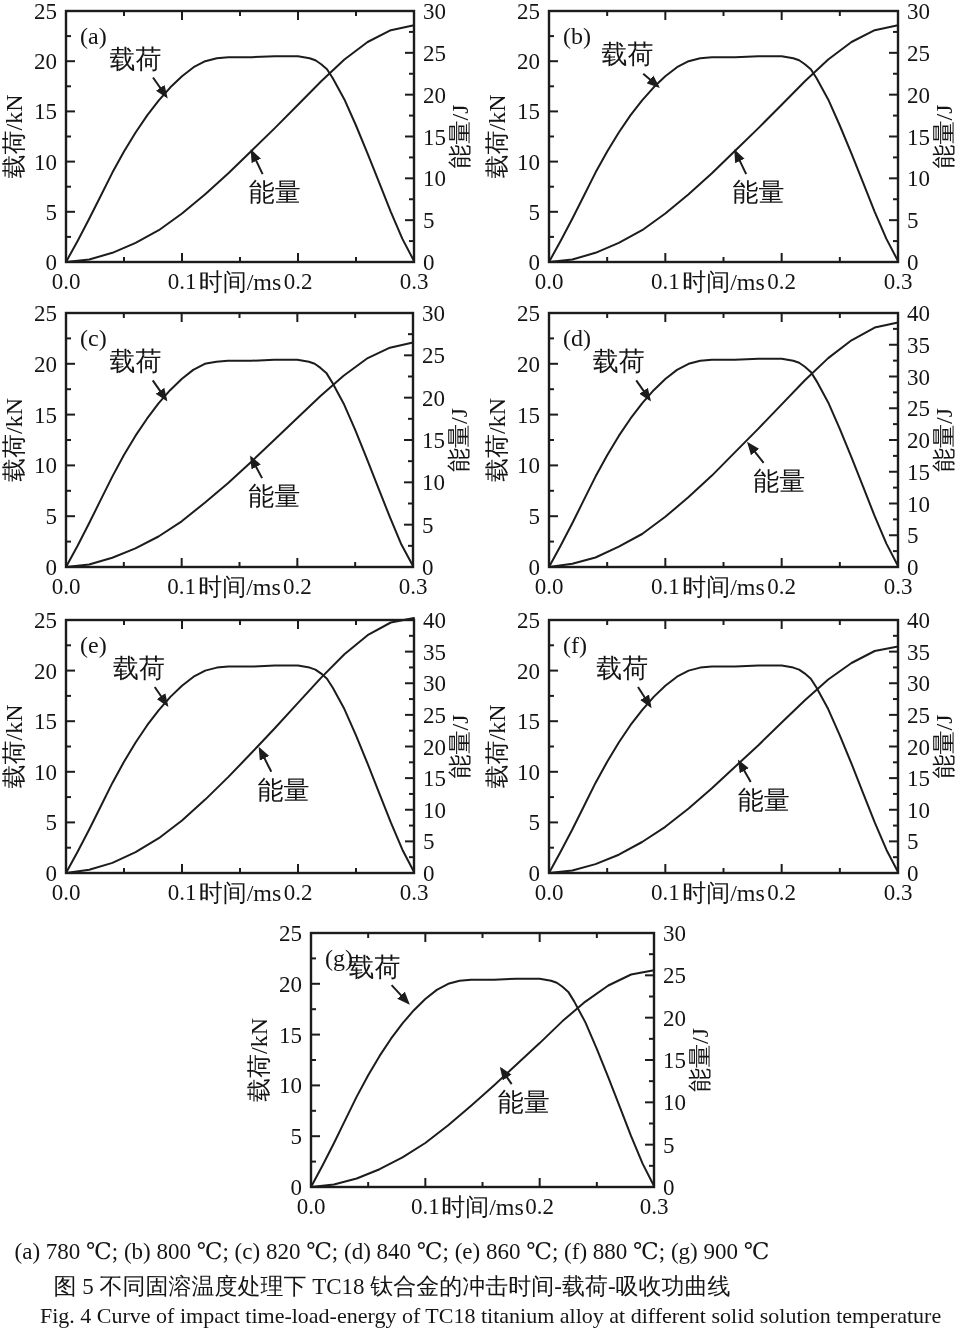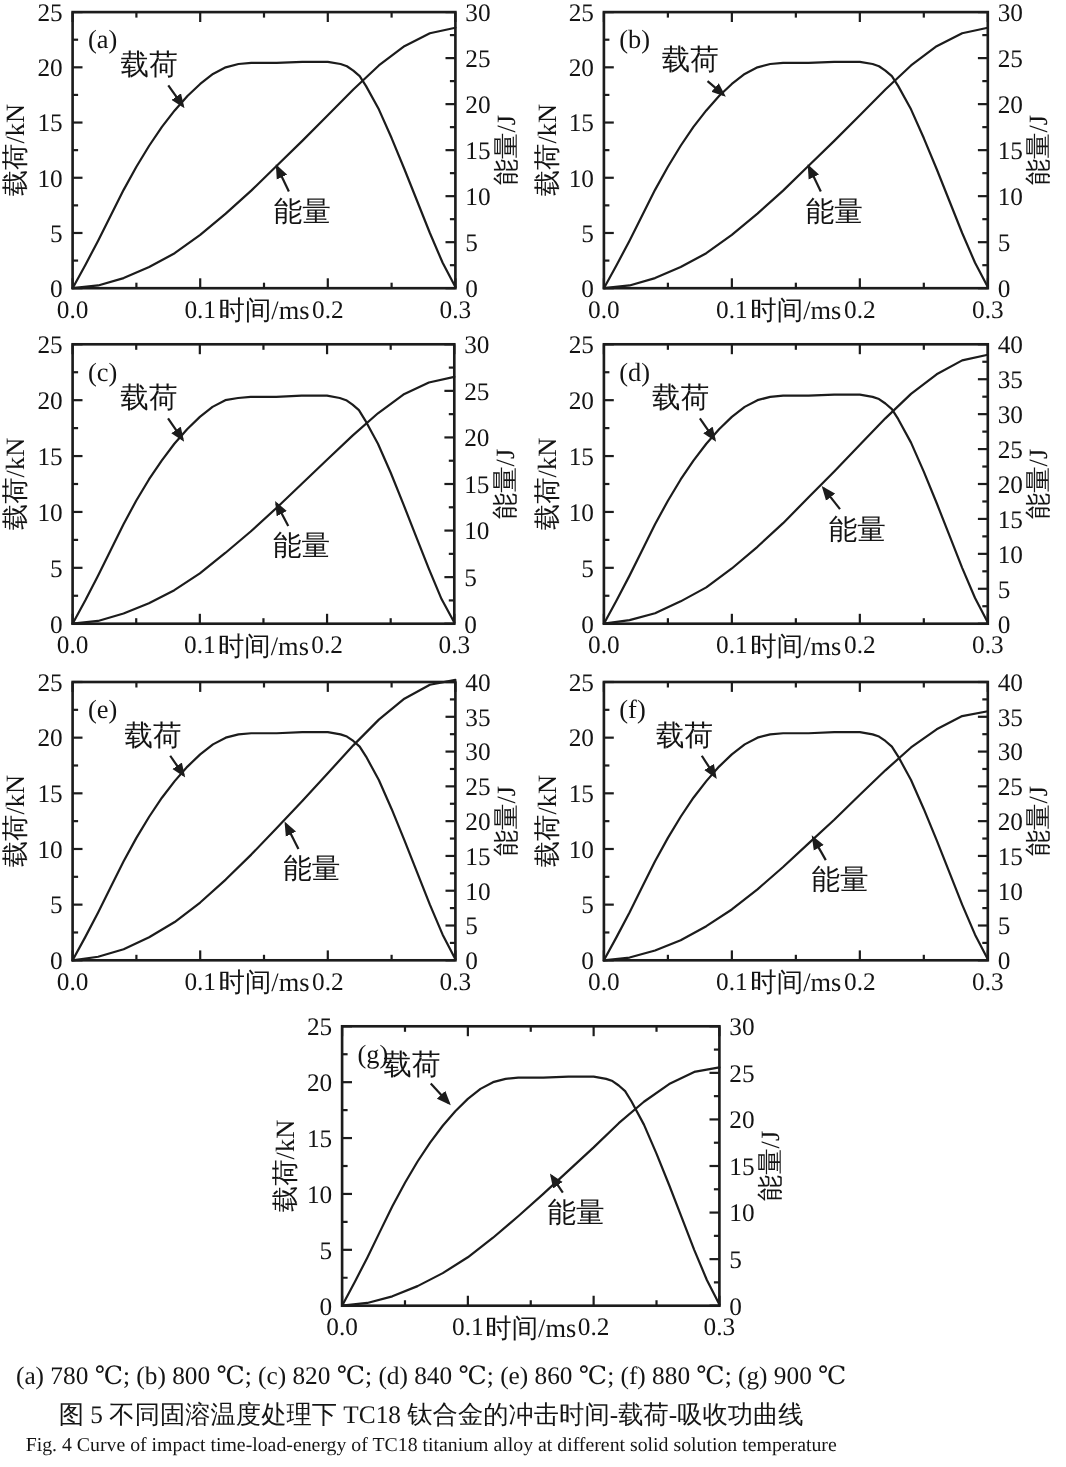"Fig. 4 Curve of impact" .cap3 { font-size: 18px -> 22px; margin-left: none -> 40px }
